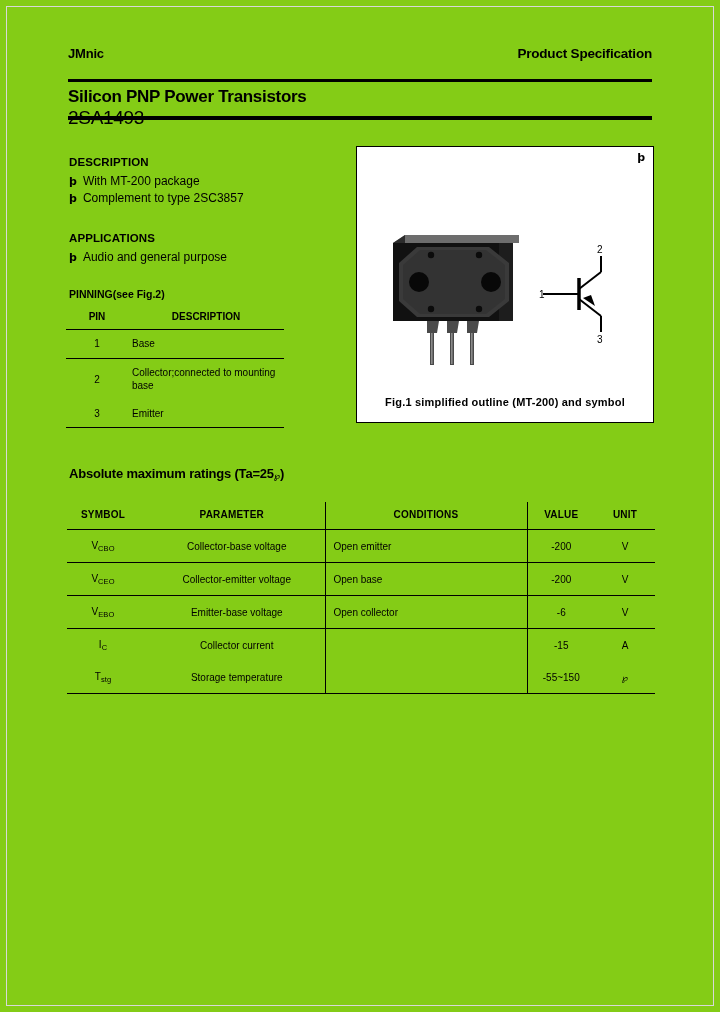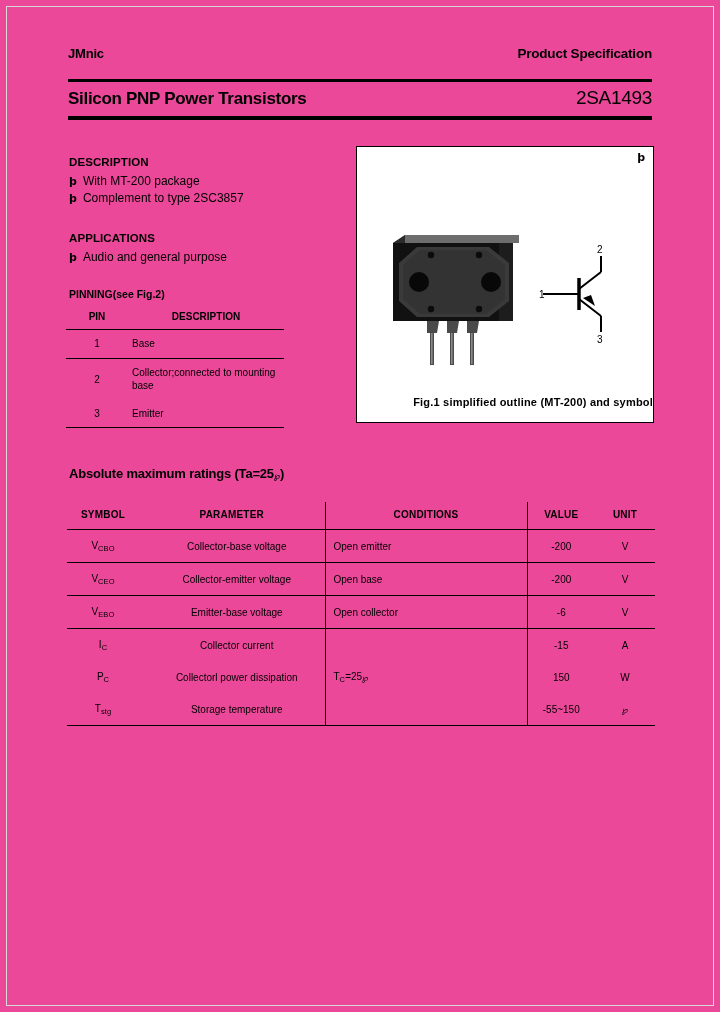"JMnic" .page { background: #ec4899 -> #84cc16 }
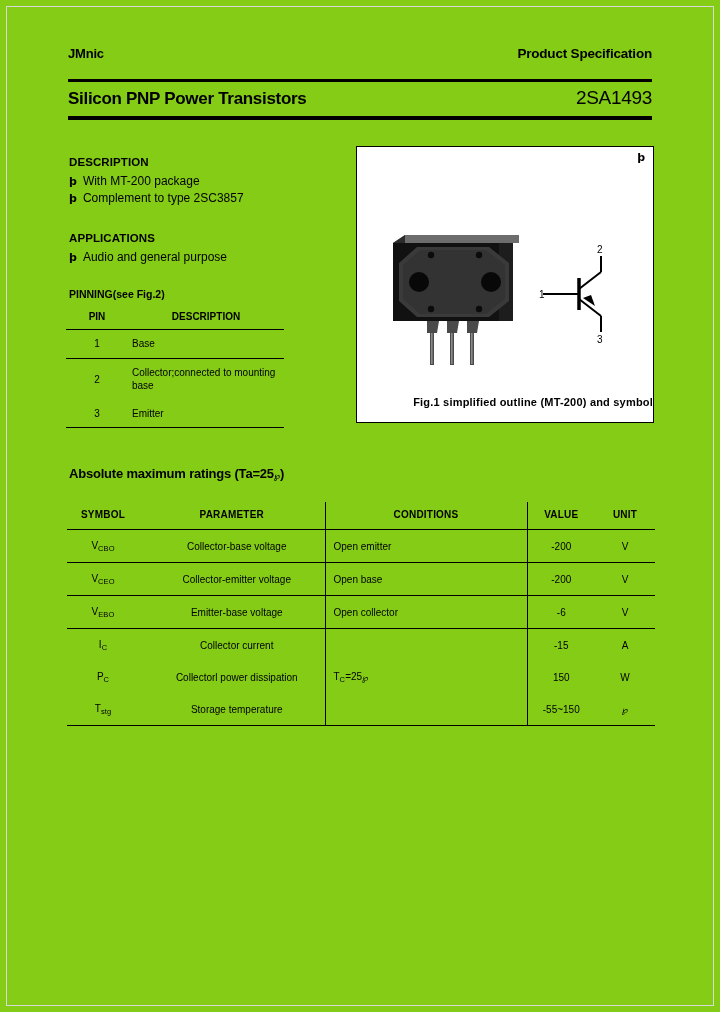"Silicon PNP Power Transistors" .hdr-title-row { flex-direction: none -> column }
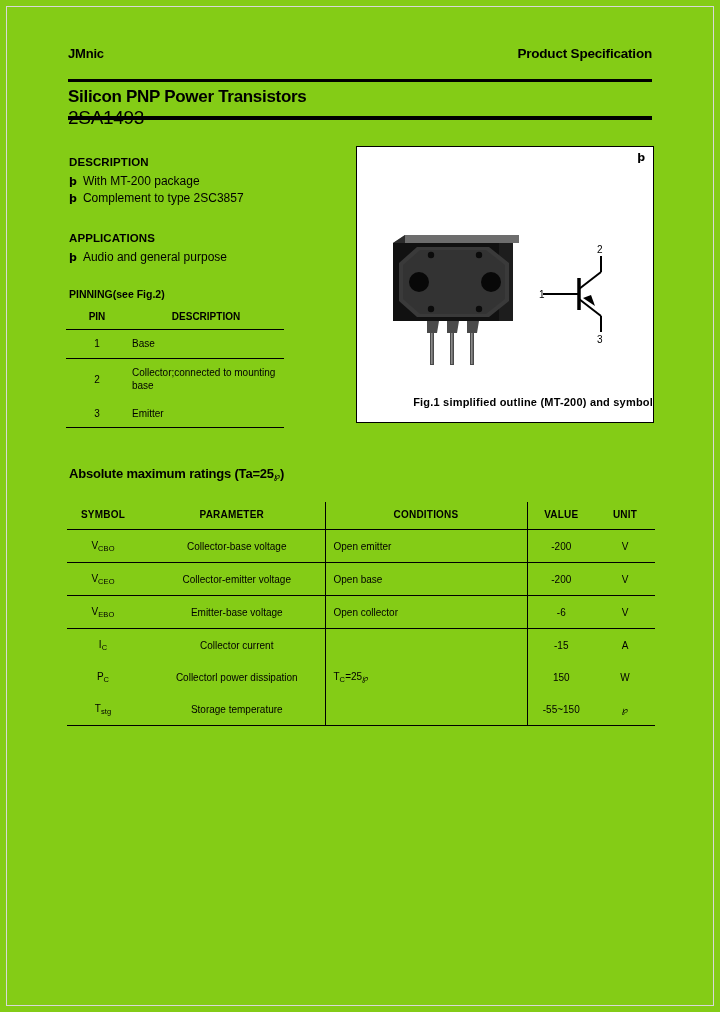"Fig.1 simplified outline (MT-200) and" .fig-caption { text-align: right -> center }
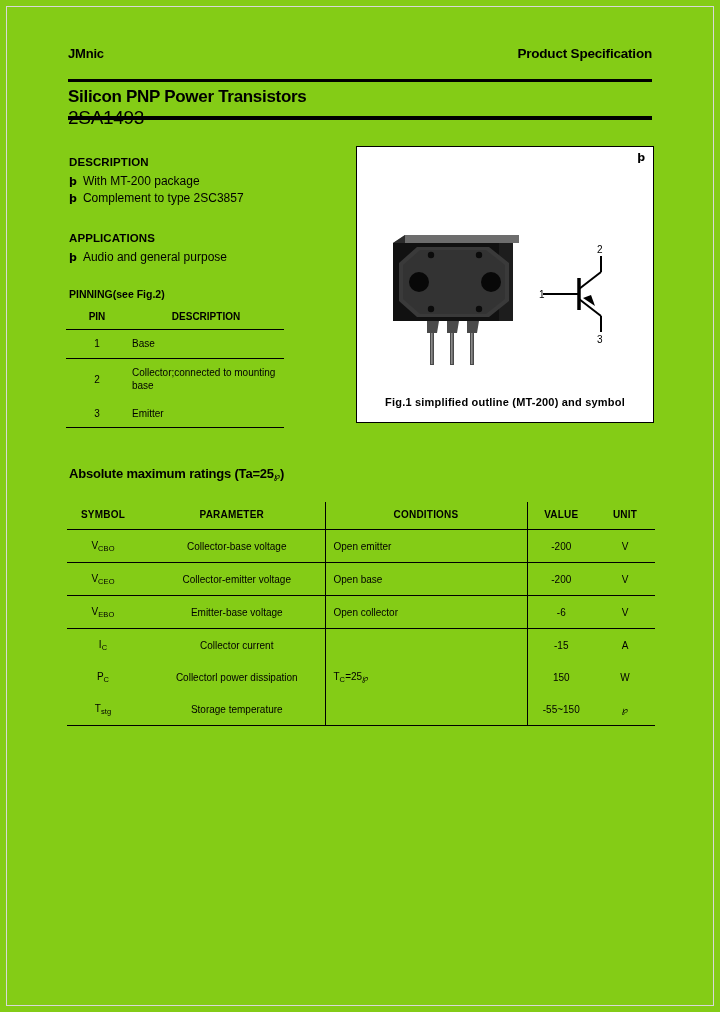"PC" tr { html: <tr> <td>P<sub>C</sub></td> <td>Collectorl power dissipation</td> <td>T<sub>C</sub>=25<span>℘</span></td> <td>150</td> <td>W</td> </tr> -> none }
